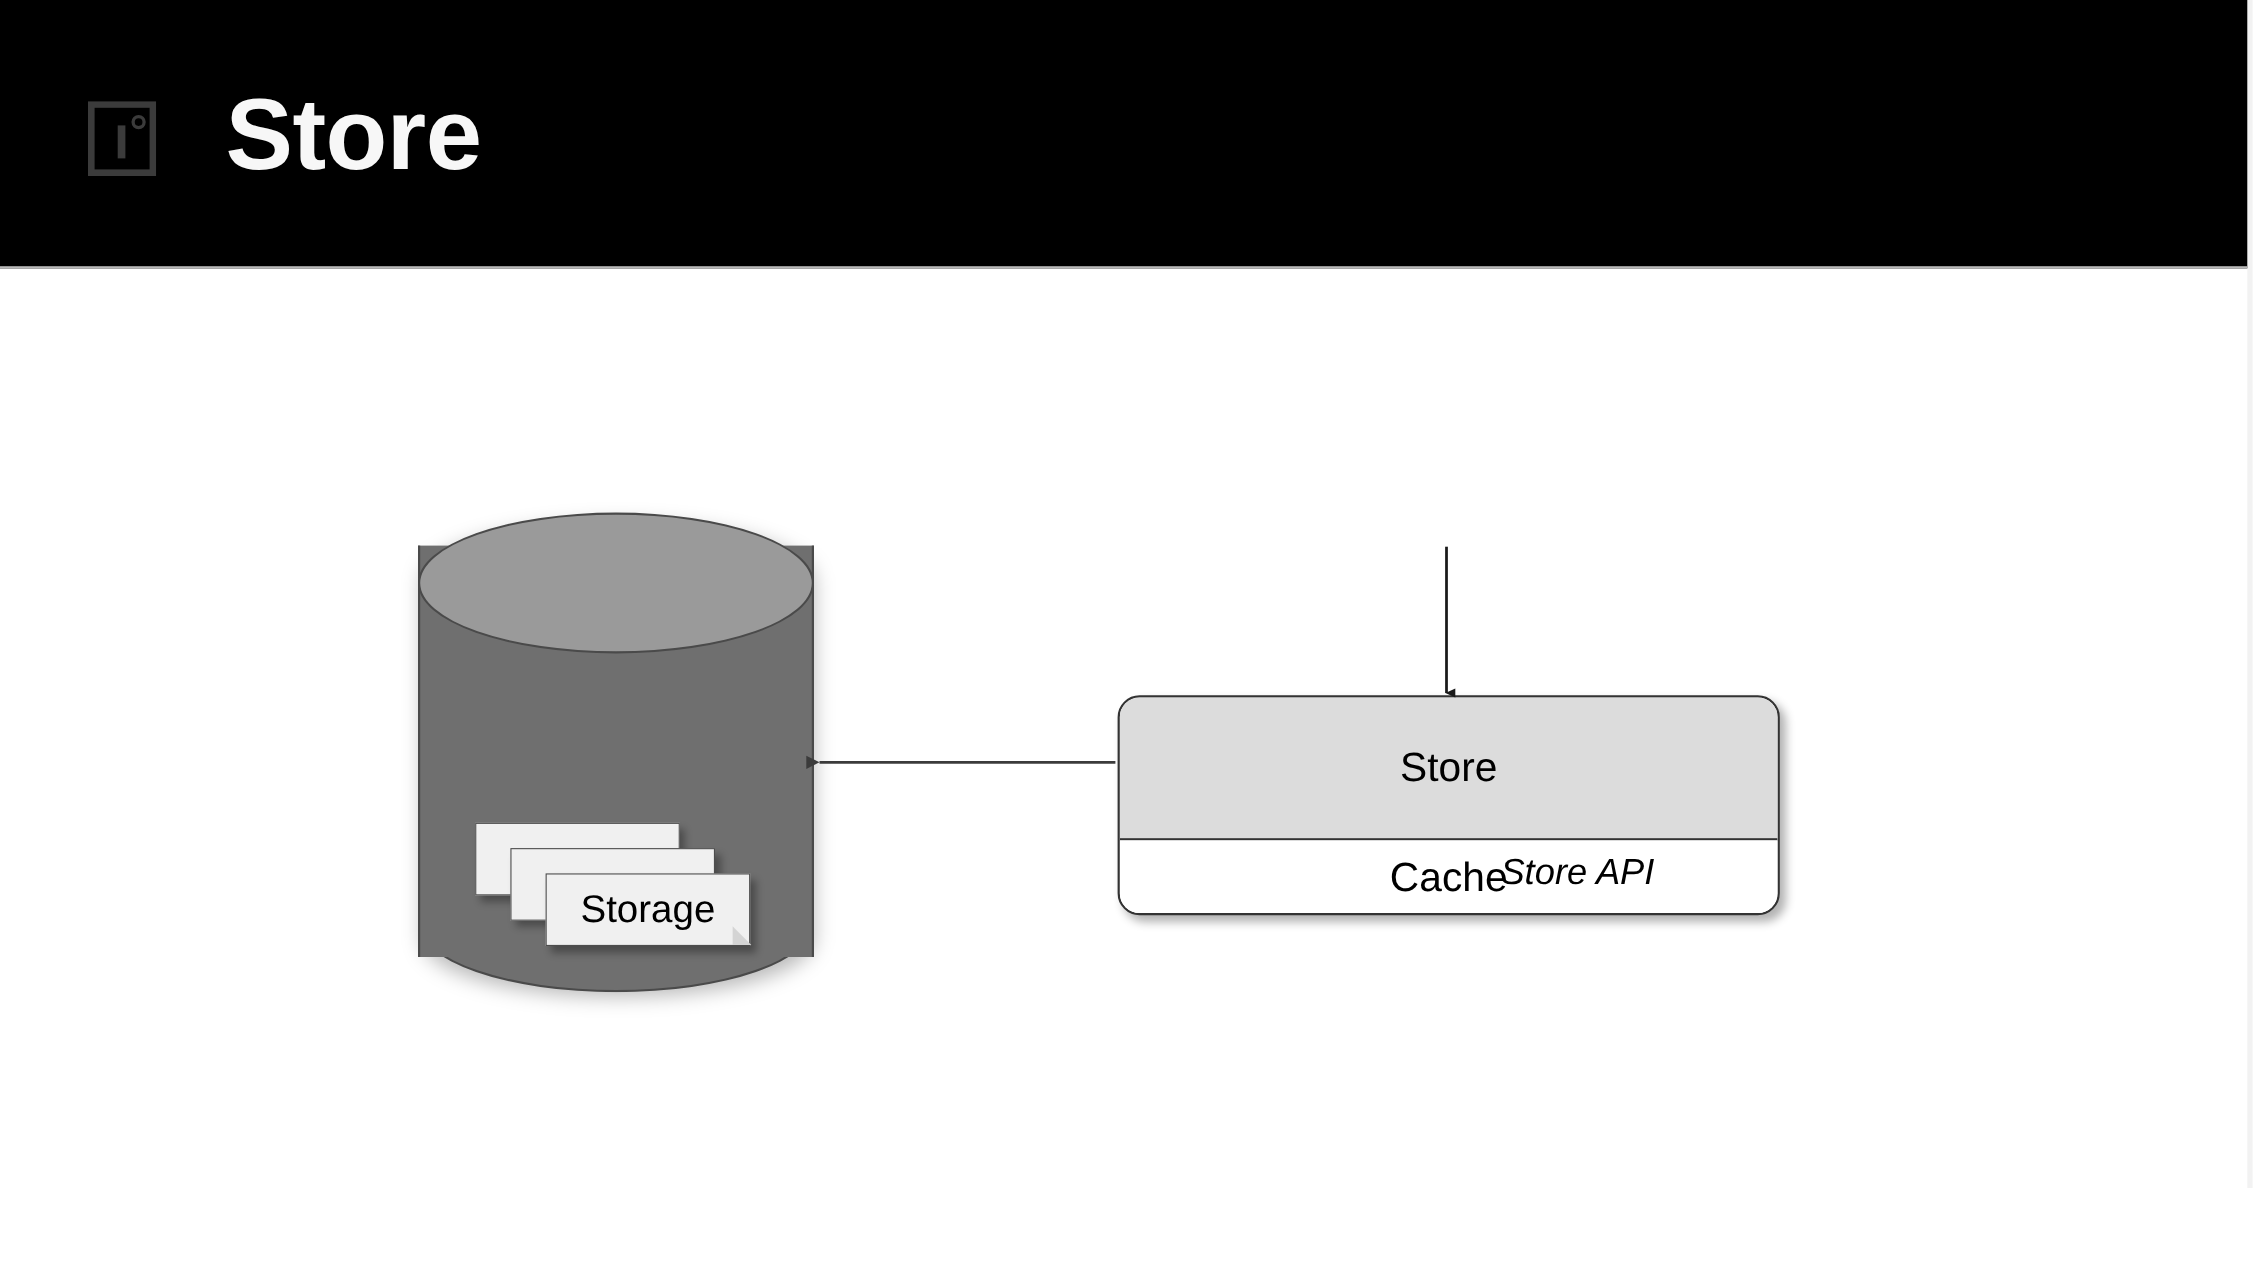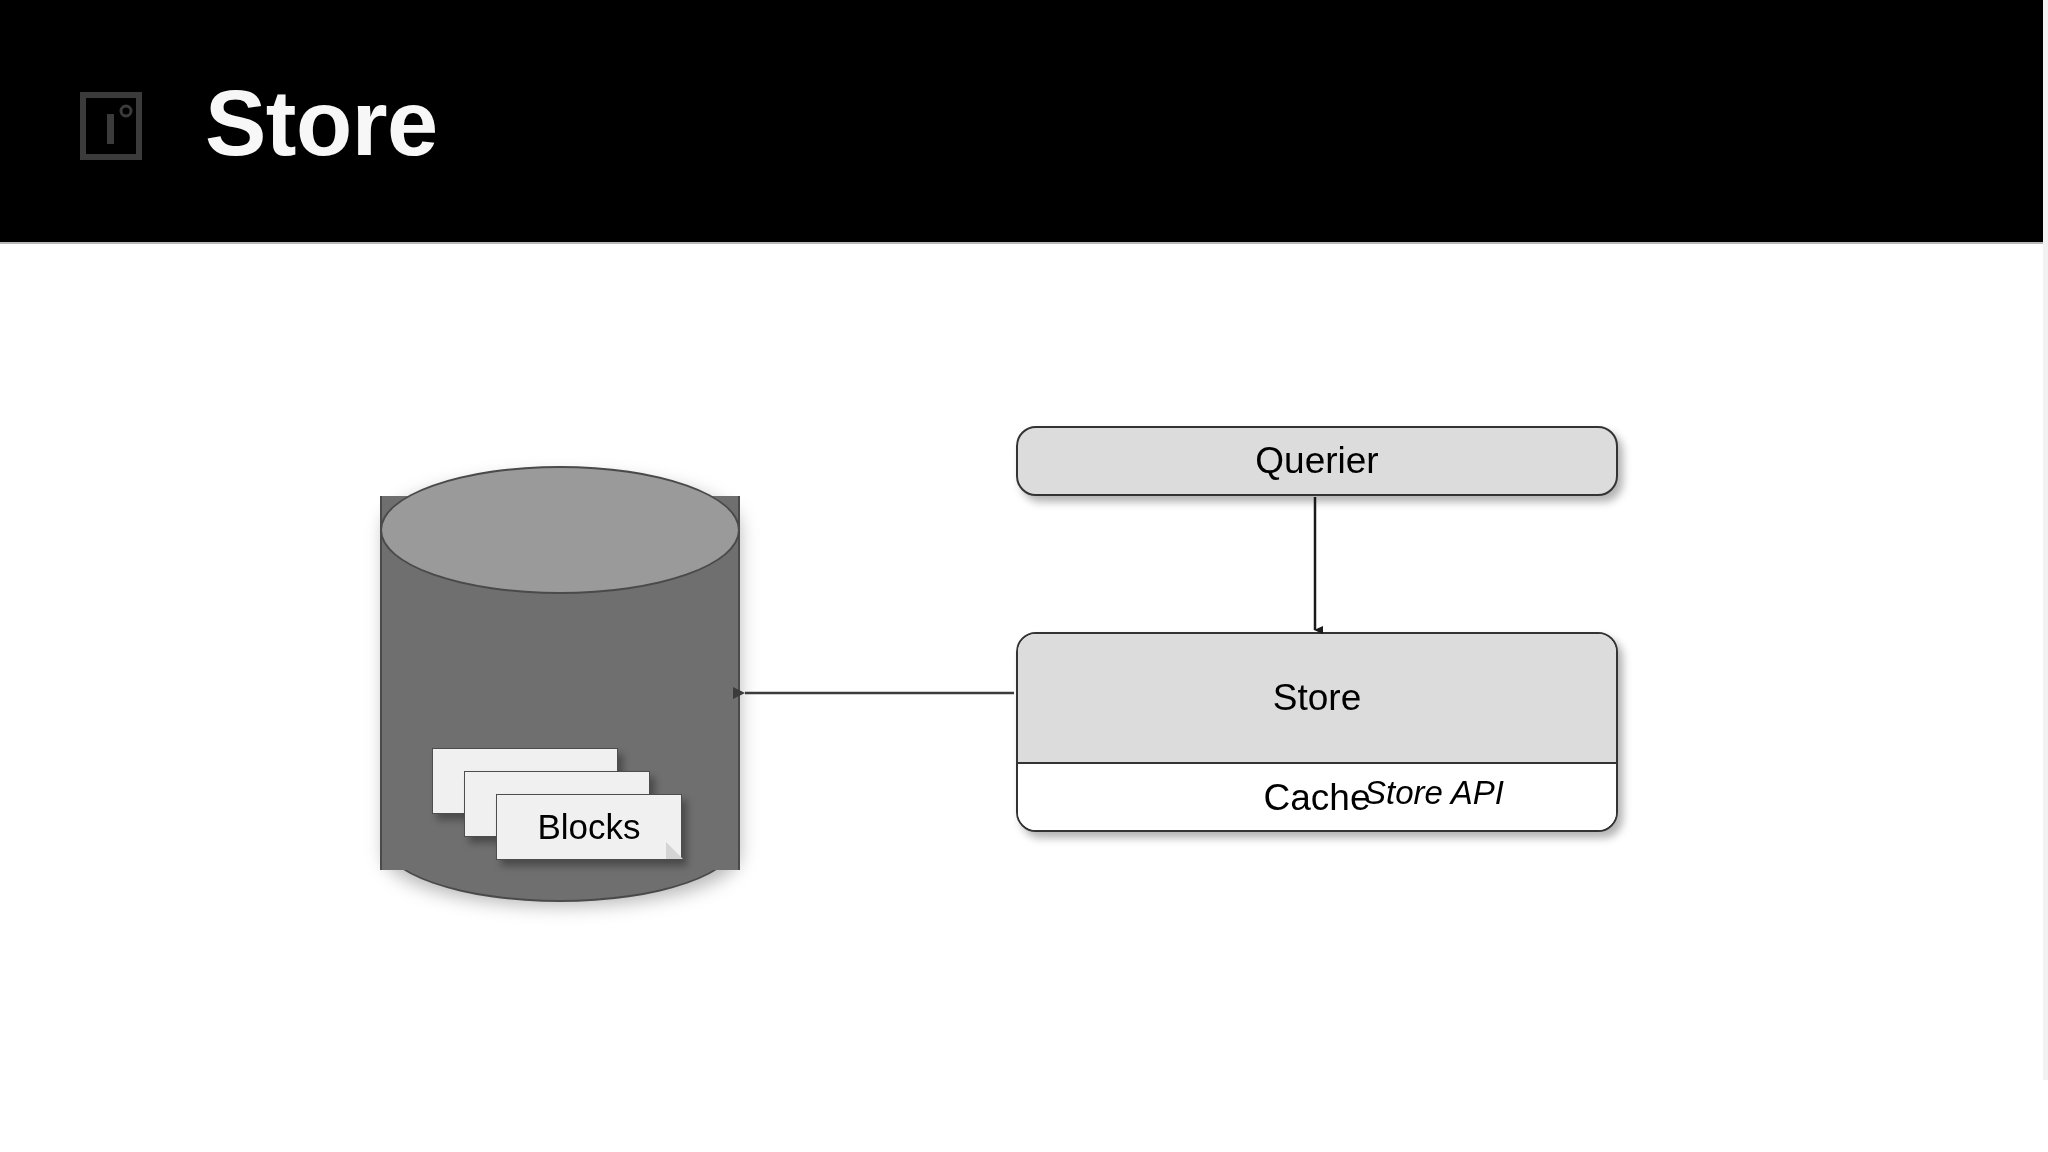"Querier" div.node-box { html: <div> <div>Querier</div> </div> -> none }
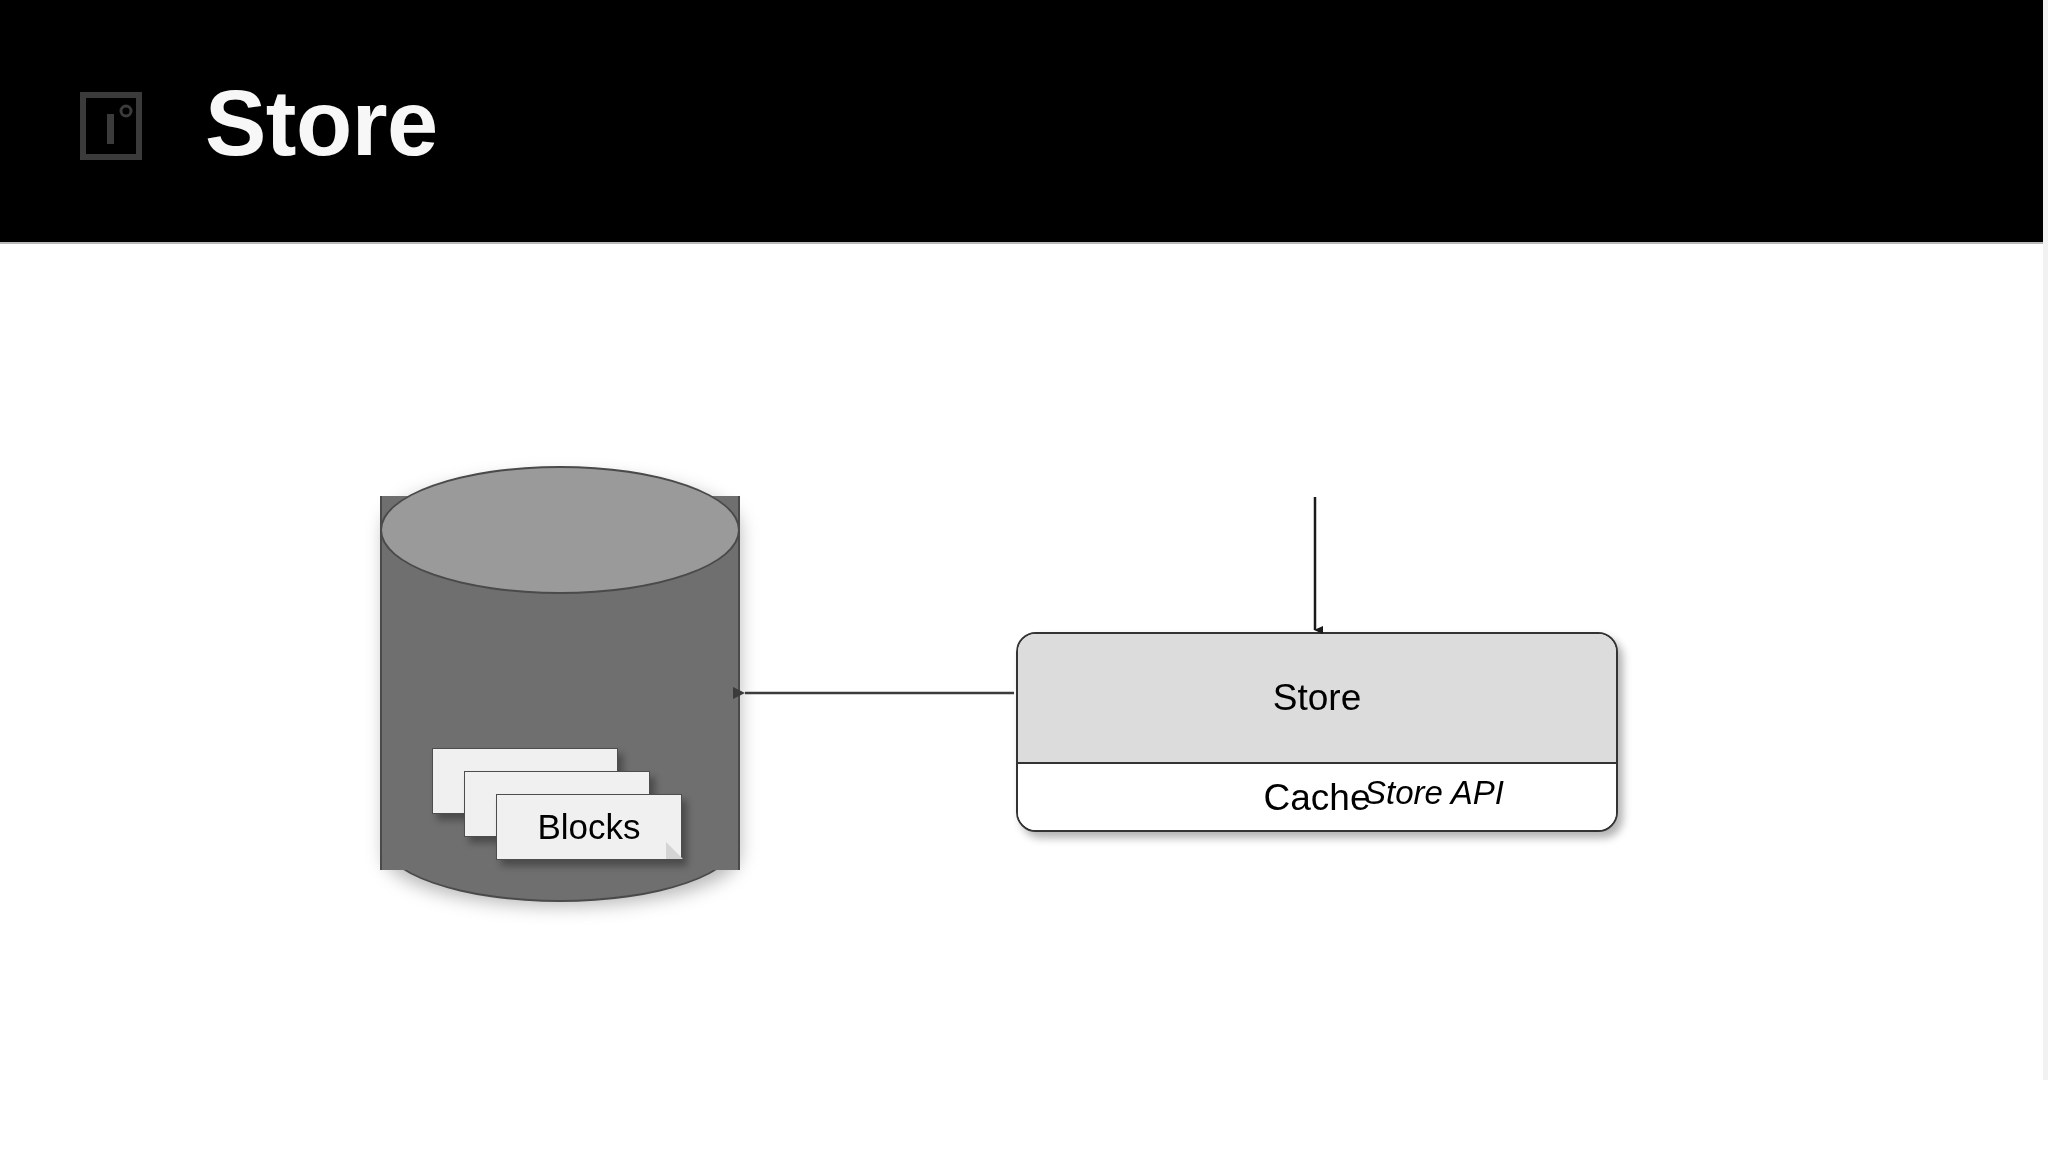"Blocks" div { text: Blocks -> Storage }
